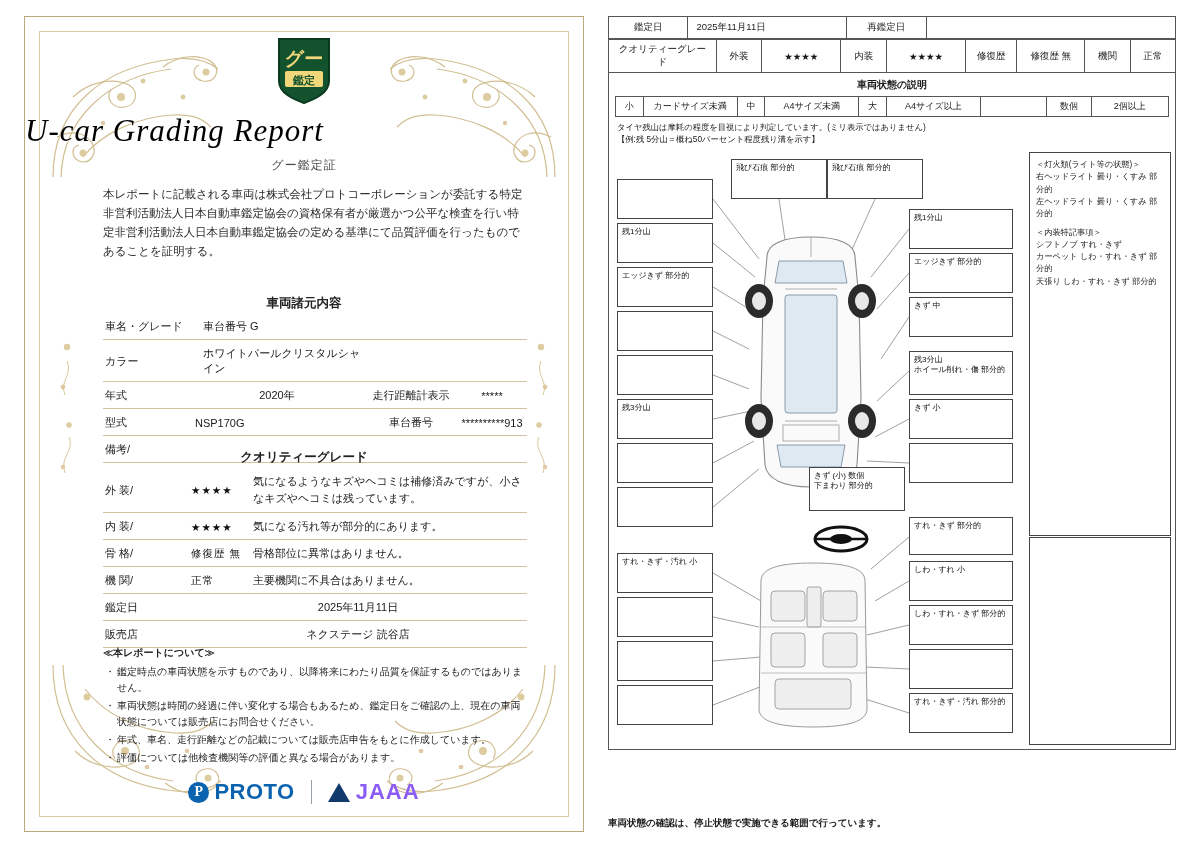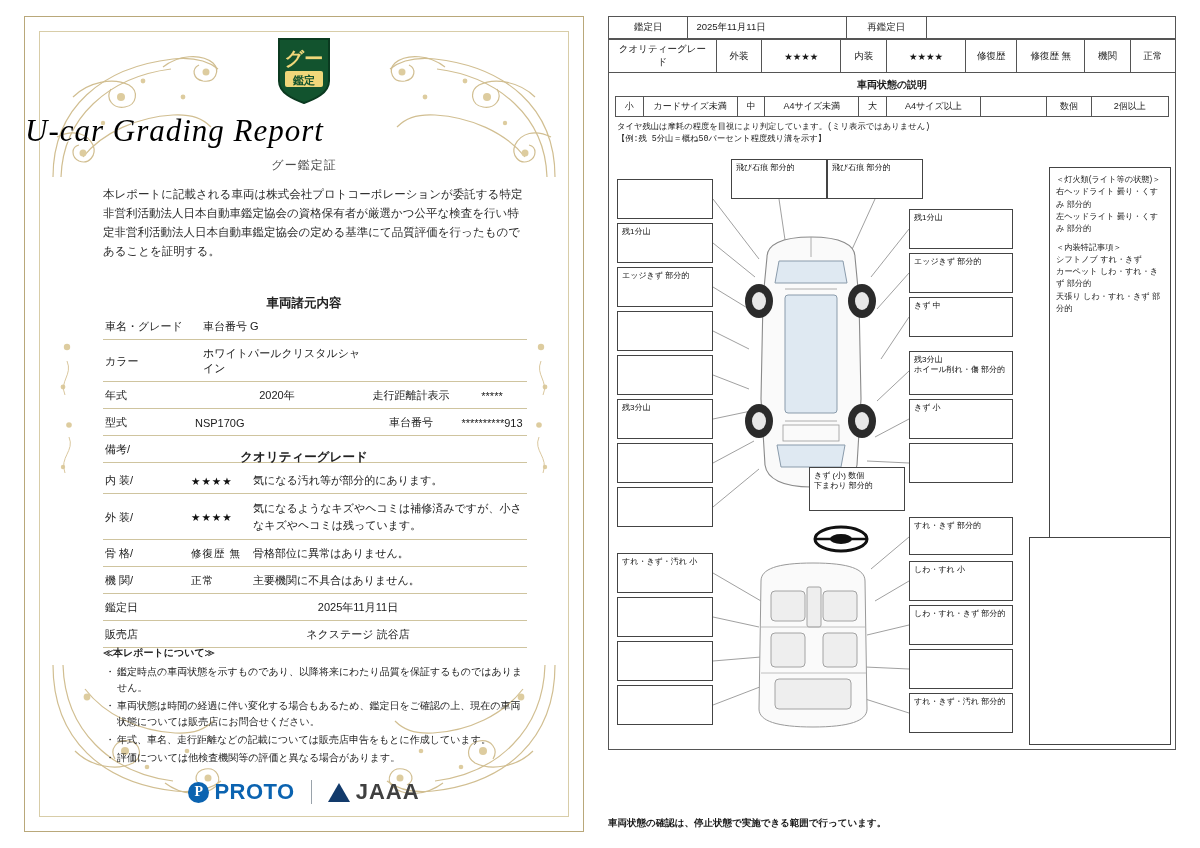"タイヤ残山は摩耗の程度を目視により判定しています。(ミリ表示ではありません)" .tire-note { font-family: Liberation Mono, monospace -> none }
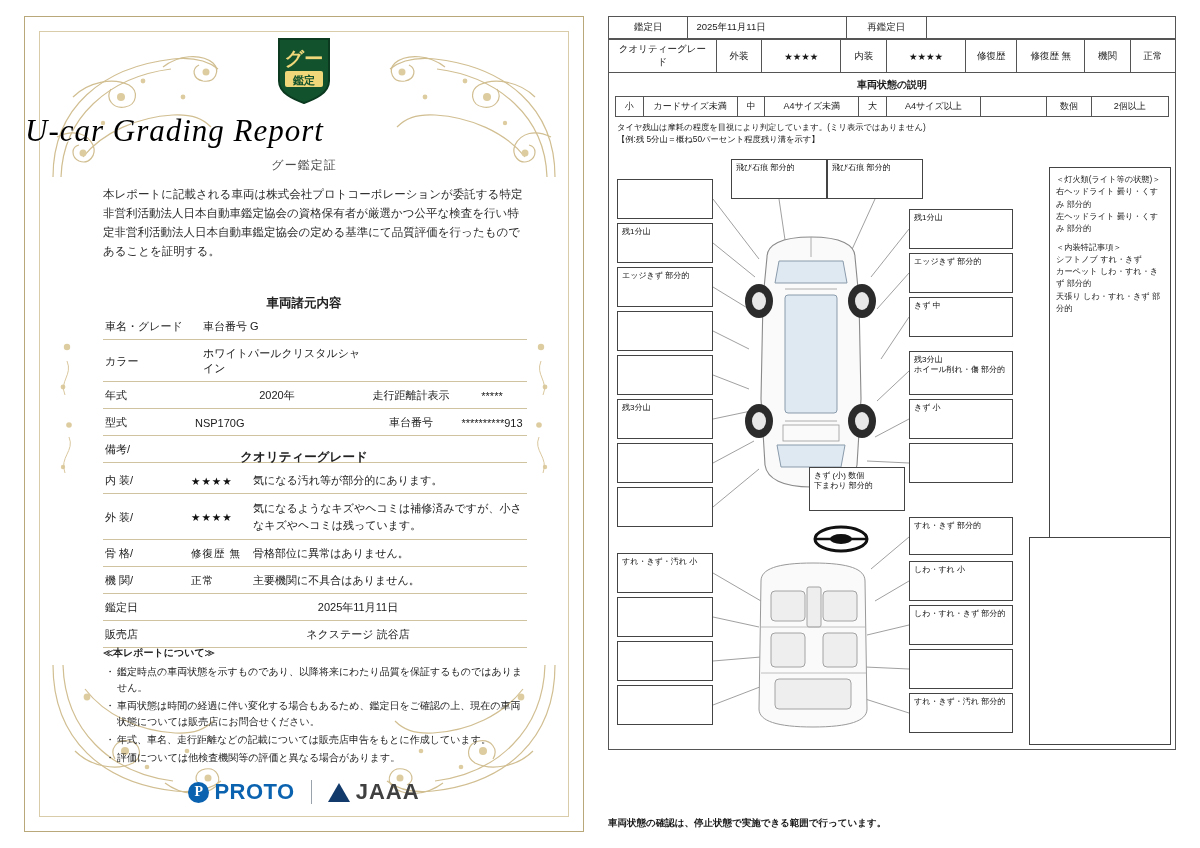"＜灯火類(ライト等の状態)＞" div.legend-box { top: 18px -> 3px; width: 122px -> 142px }
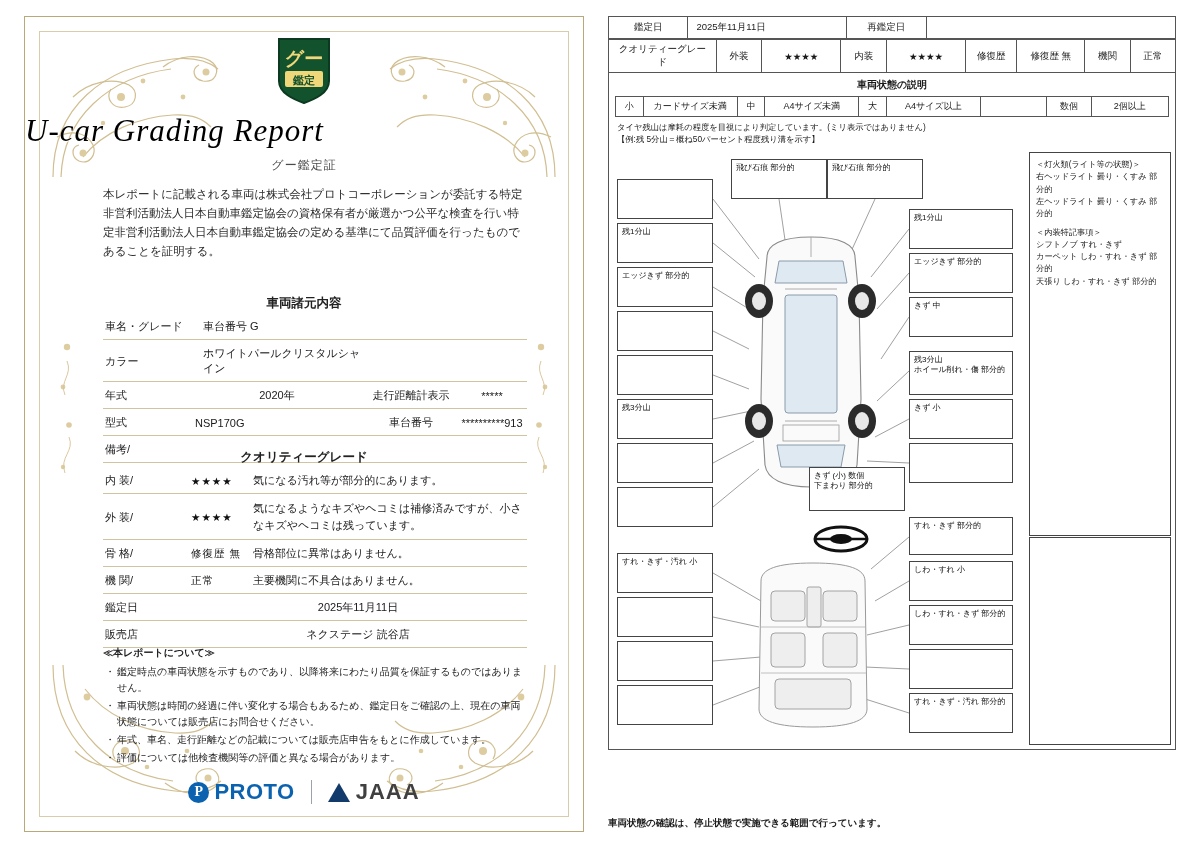"内 装/" tr { order: before "外 装/" -> after "外 装/" }
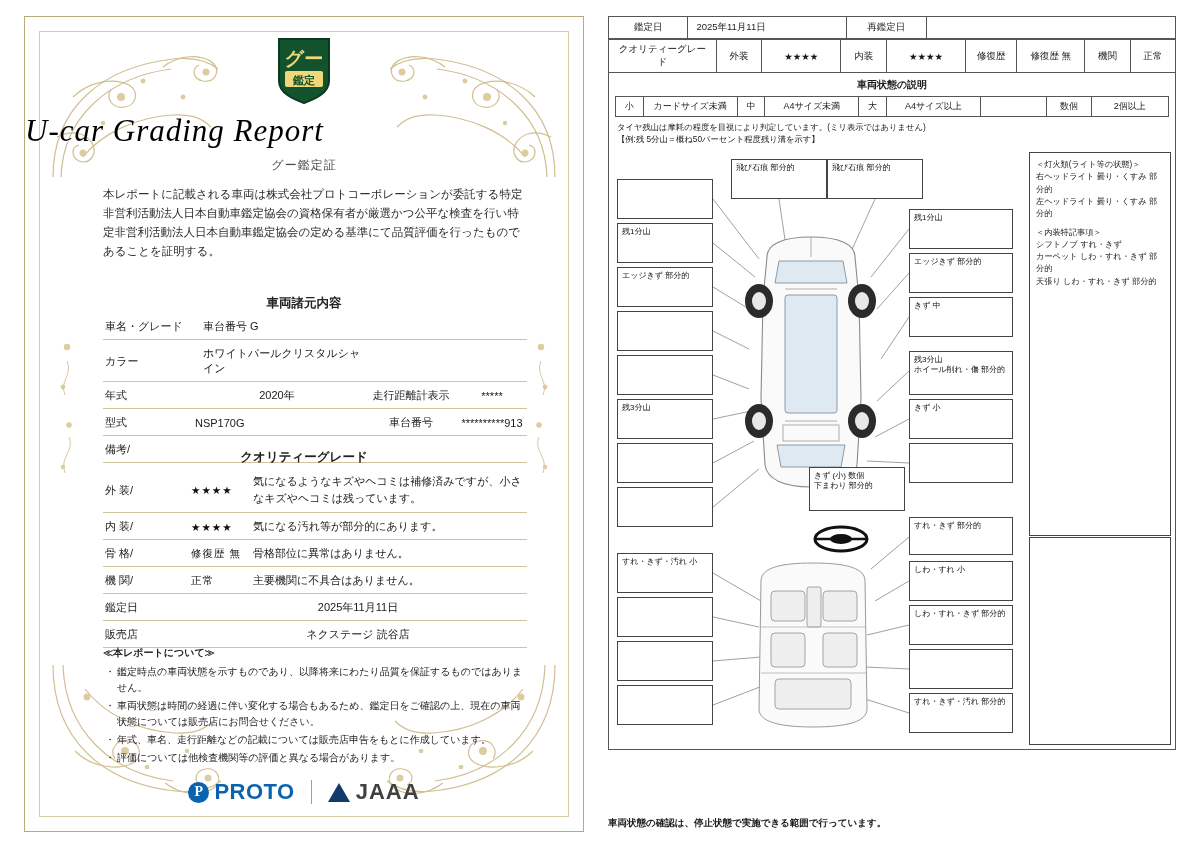"JAAA" .jaaa .jtxt { color: #404040 -> #8b5cf6 }
